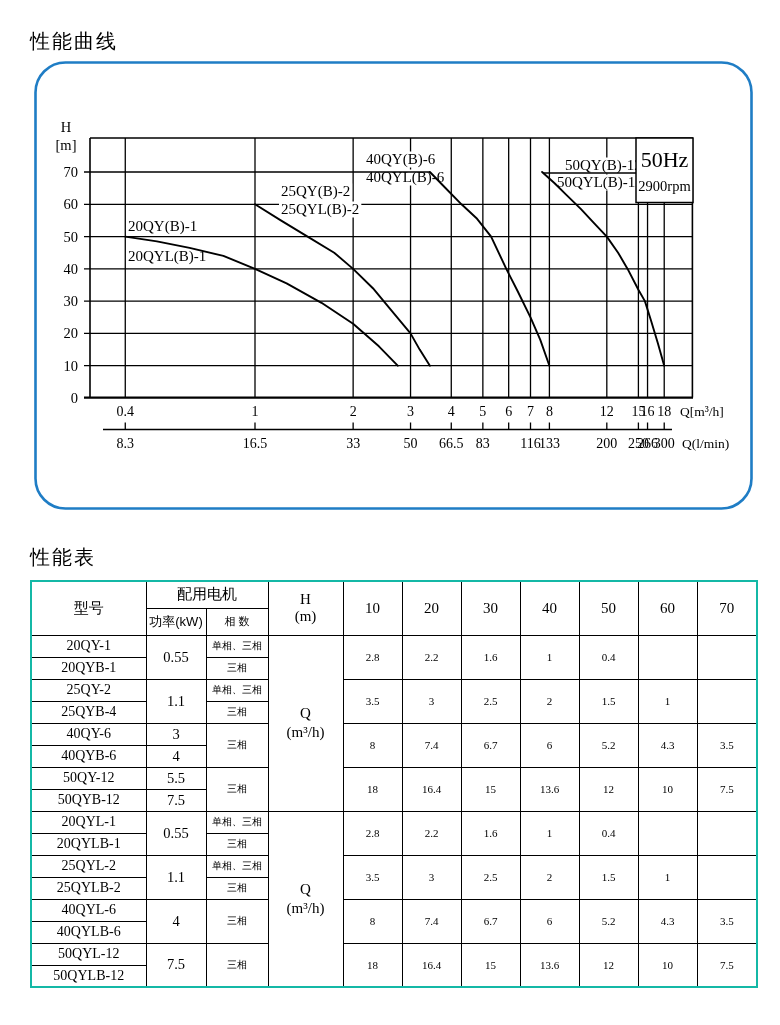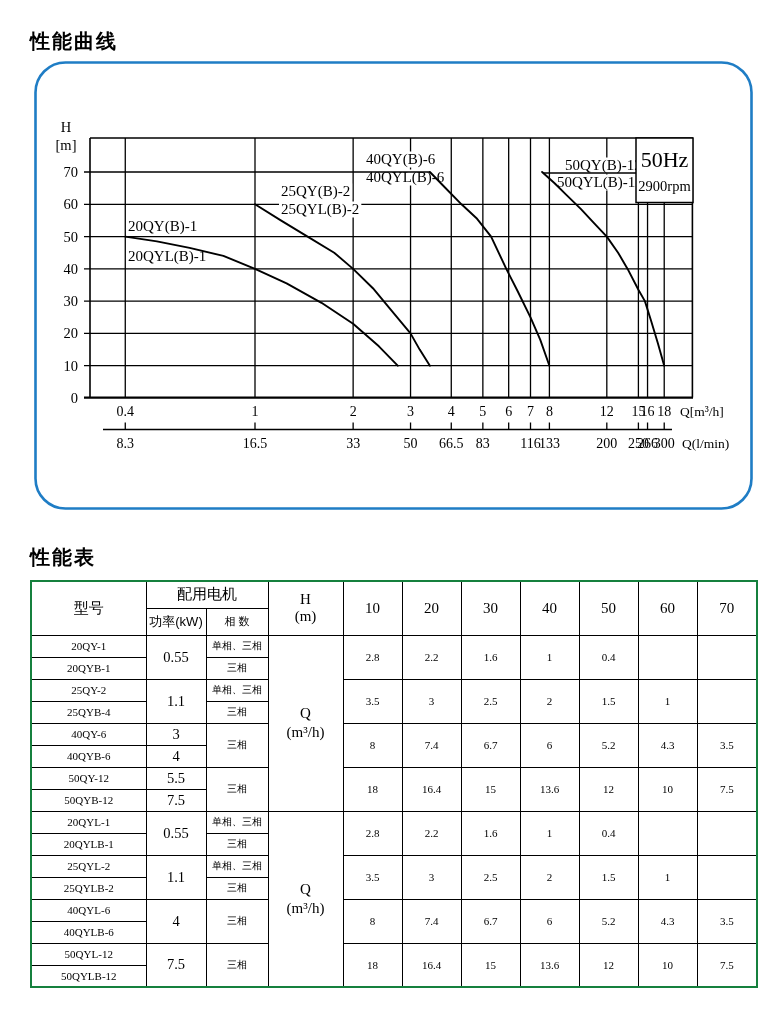"性能曲线" .sec-title { font-weight: bold -> normal }
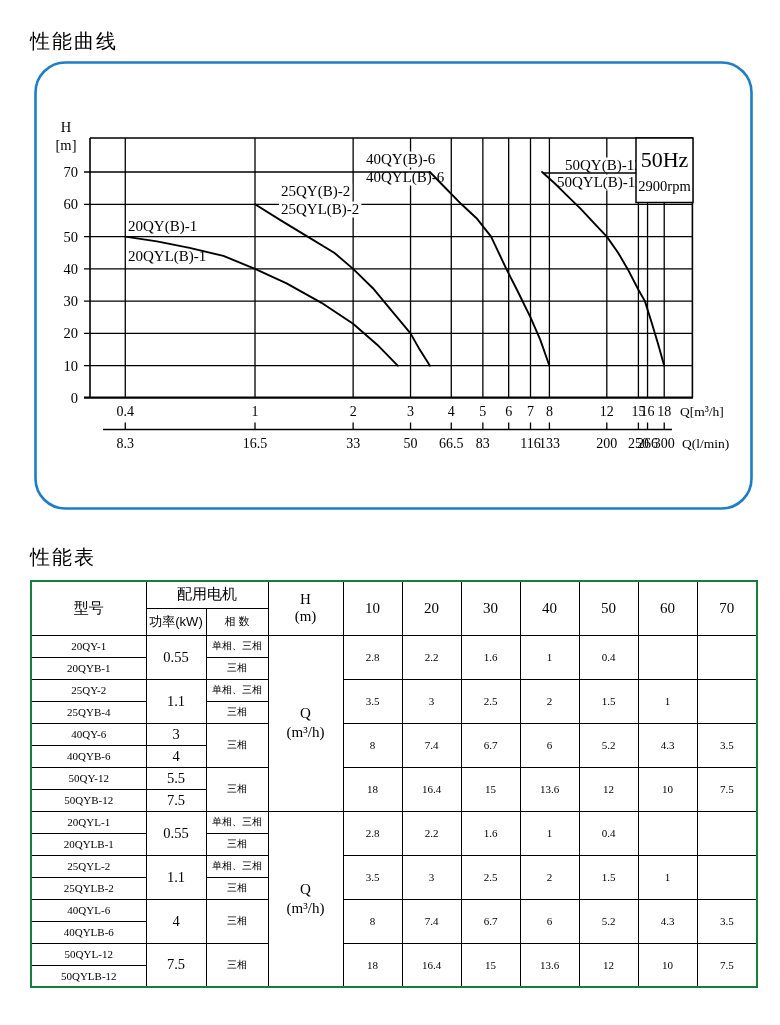"型号" #perf-table { border: 2px solid #15803d -> 2px solid #14b8a6 }
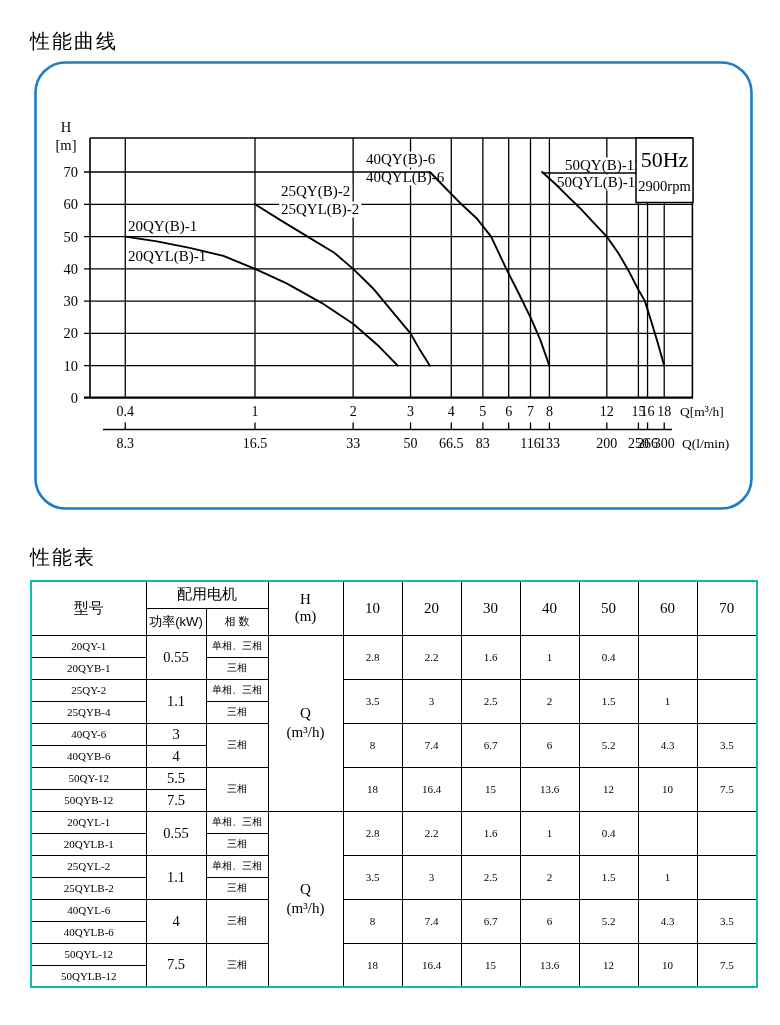"20QY-1" td.model { font-size: 11px -> 14px }
